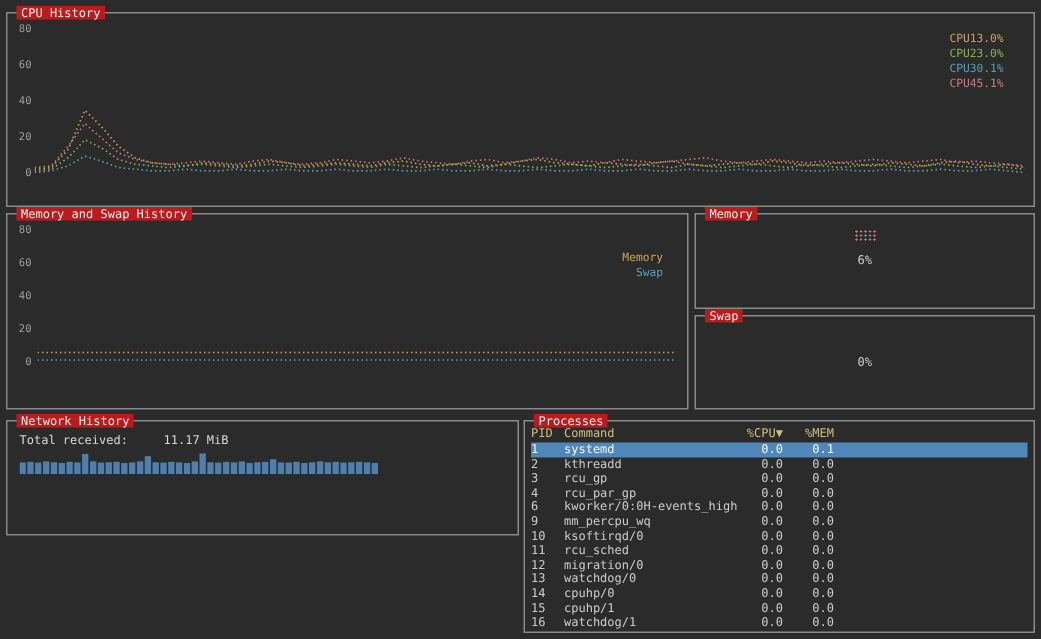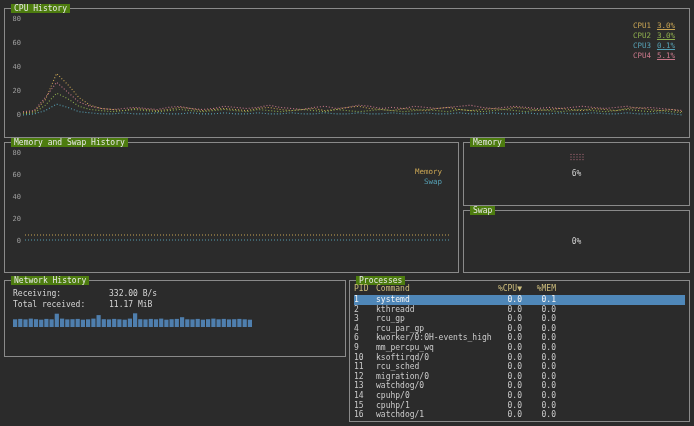"CPU History" .ptitle { background: #4d7c0f -> #b91c1c }
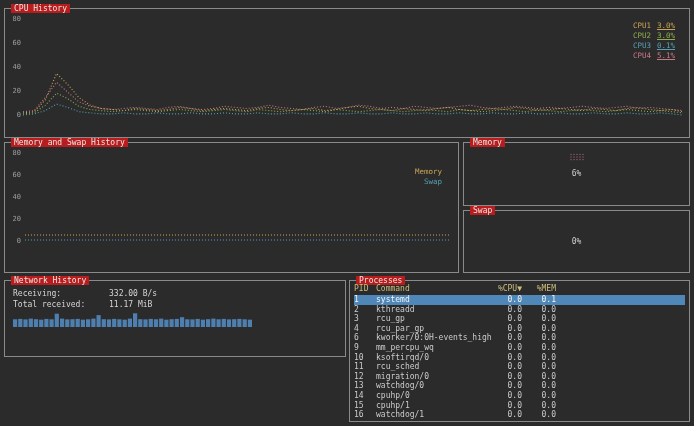"3.0%" .legend .lv { text-align: center -> left; text-decoration: underline -> none }
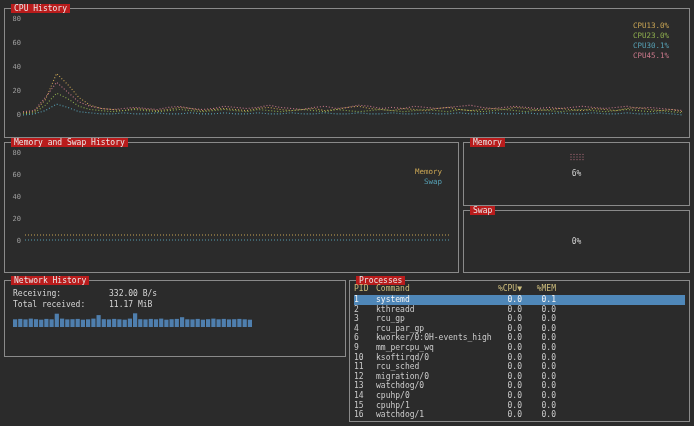"Receiving: 332.00 B/s" div.nline { html: <div> <span>Receiving:</span><span>332.00 B/s</span> </div> -> none }
